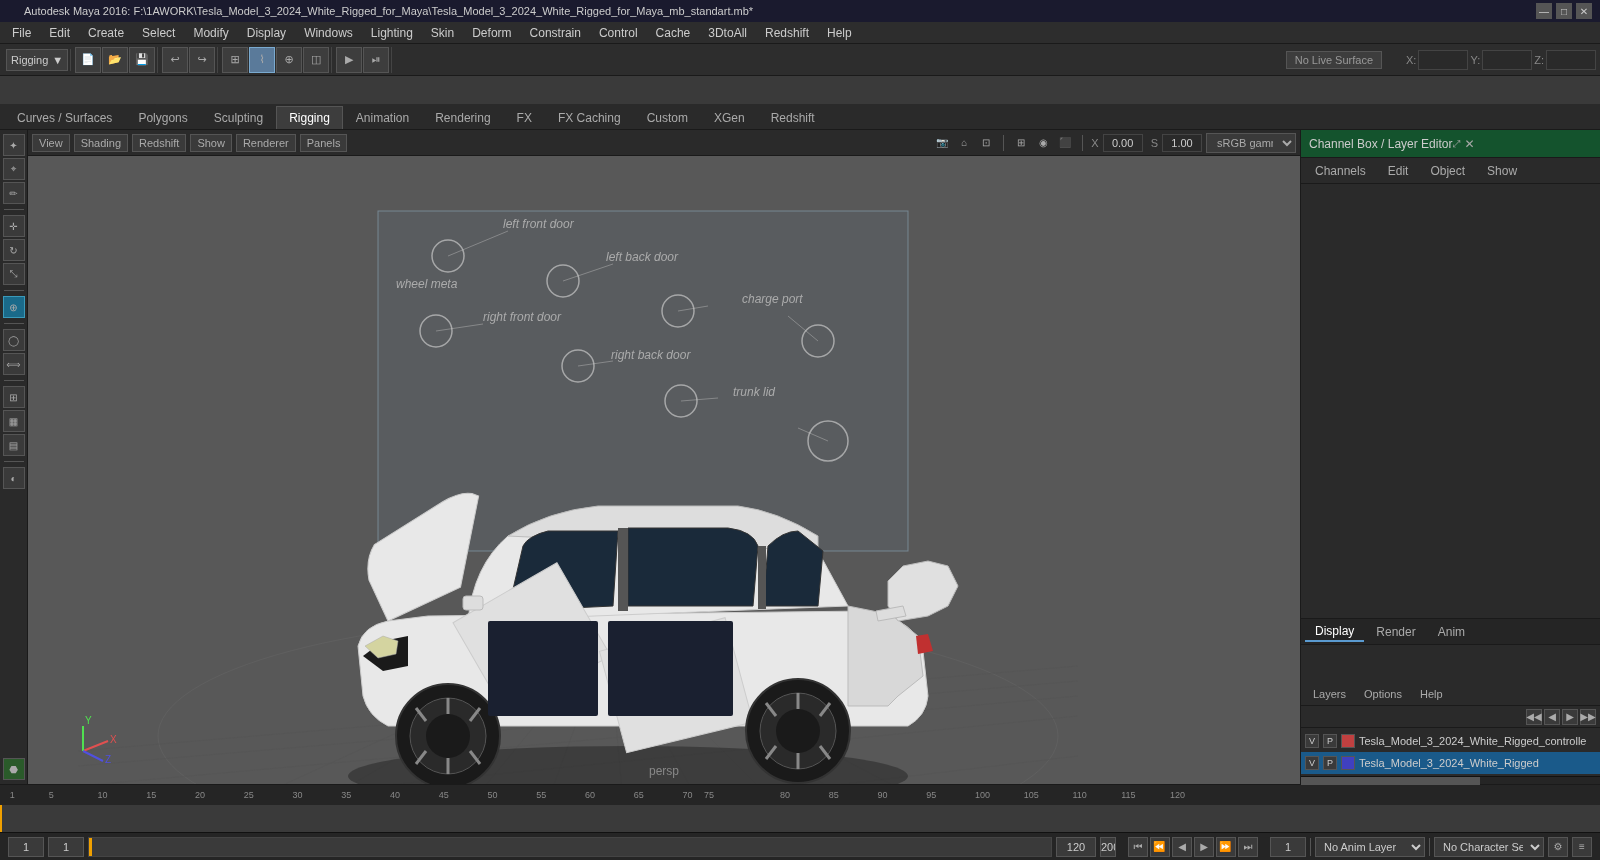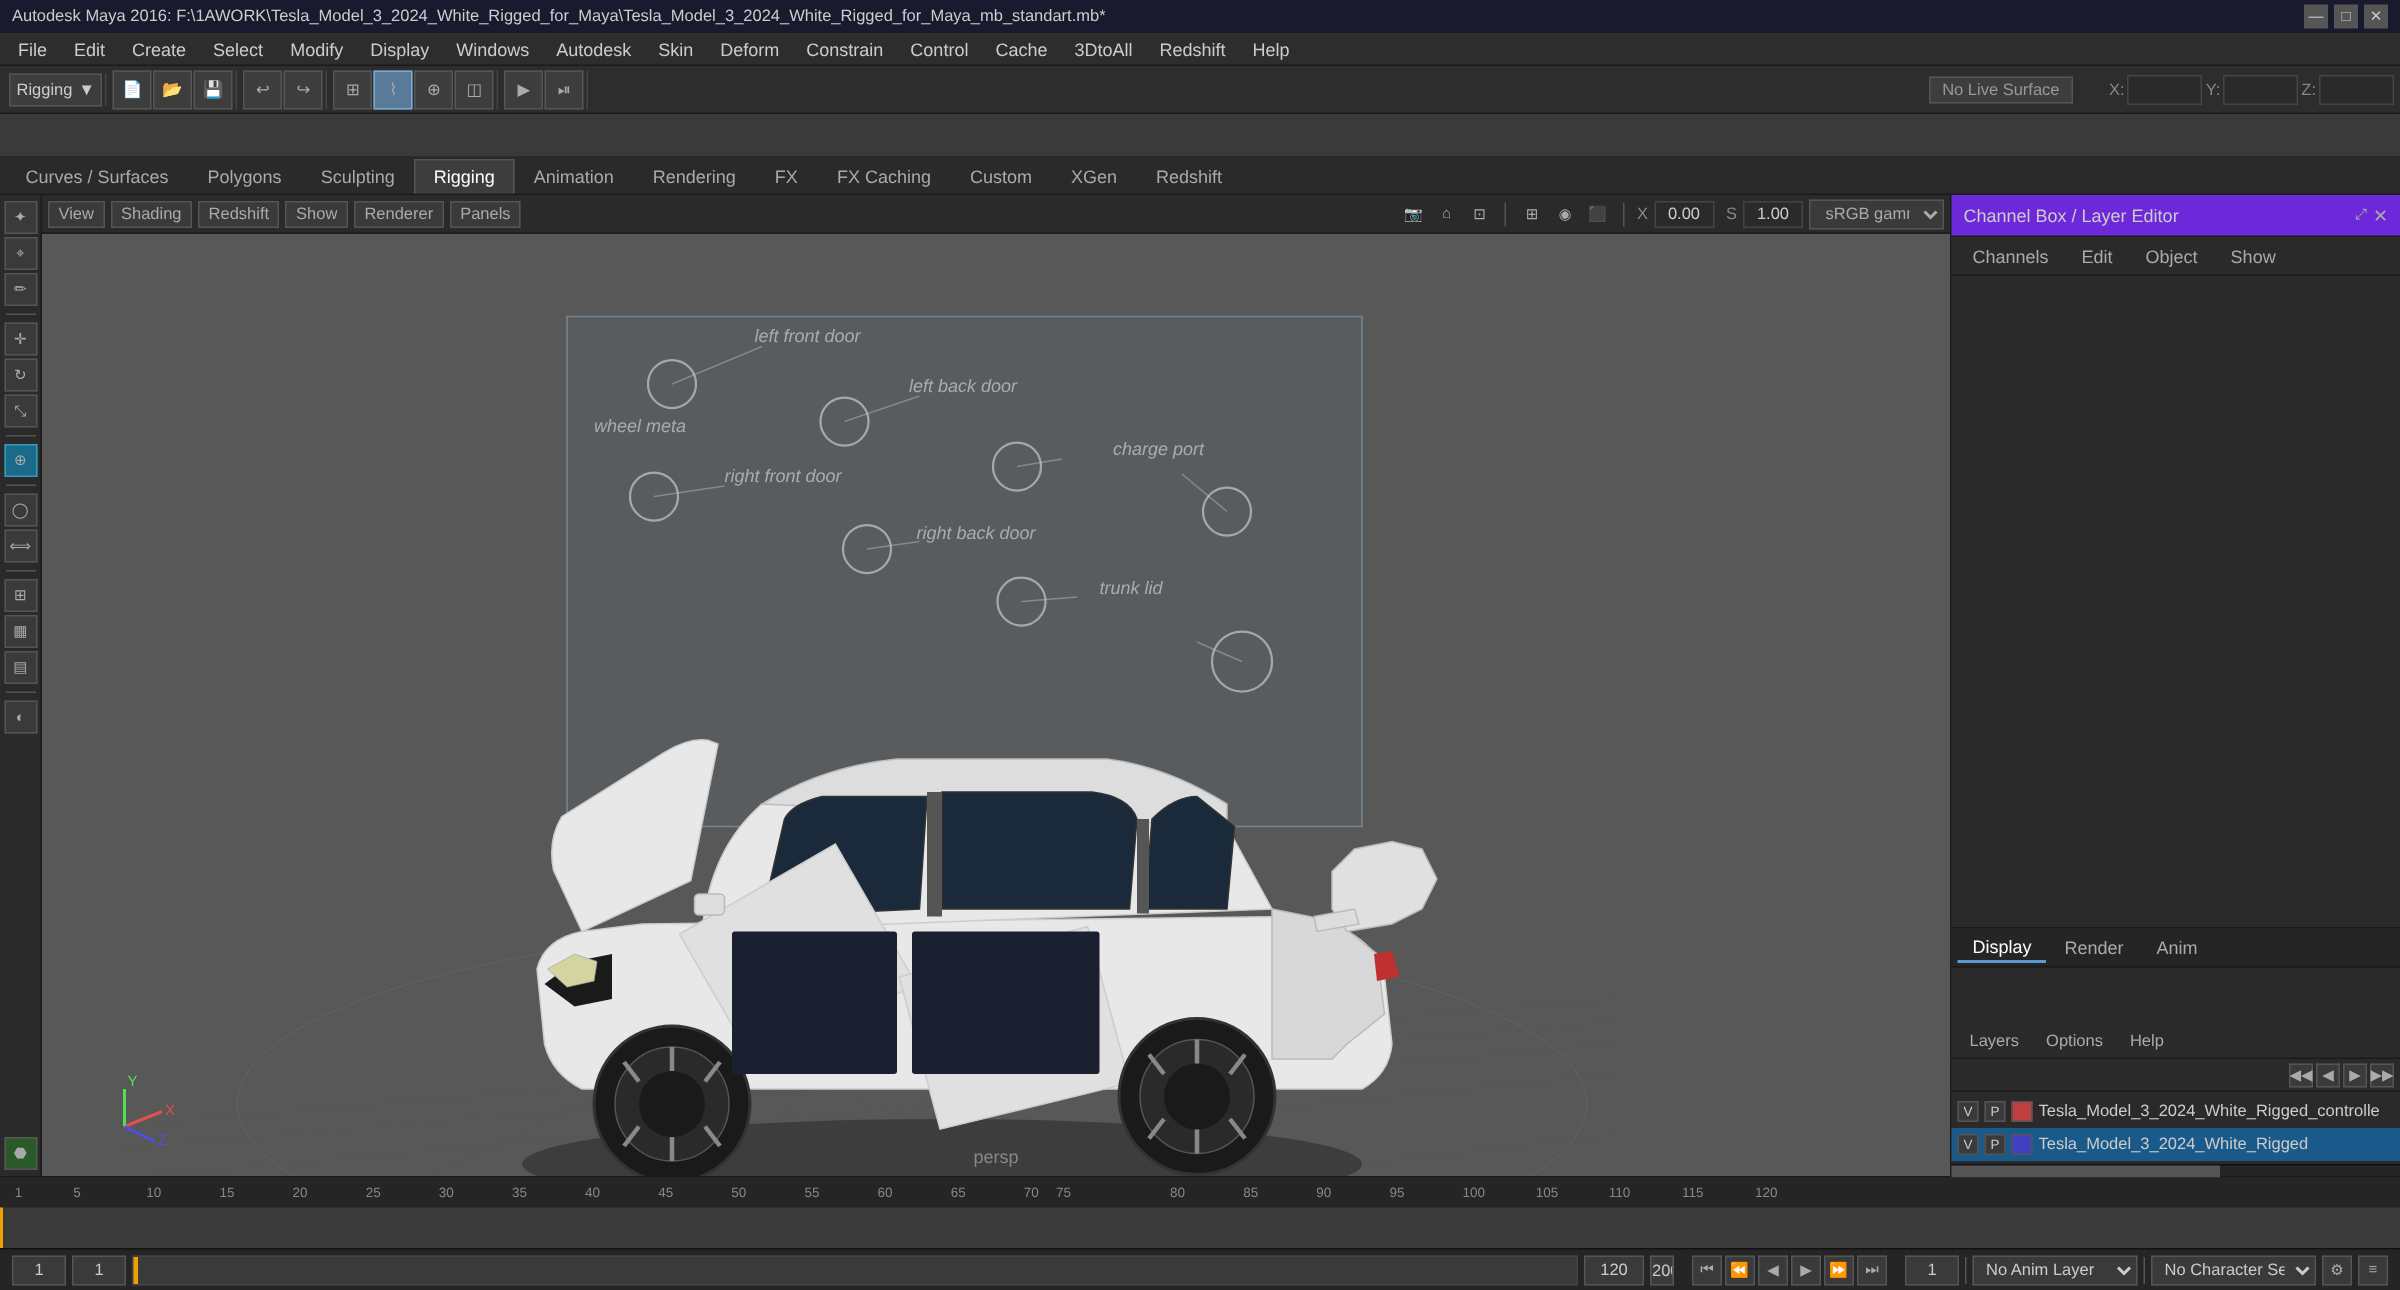"Autodesk Maya 2016:" span { margin-left: none -> 16px }
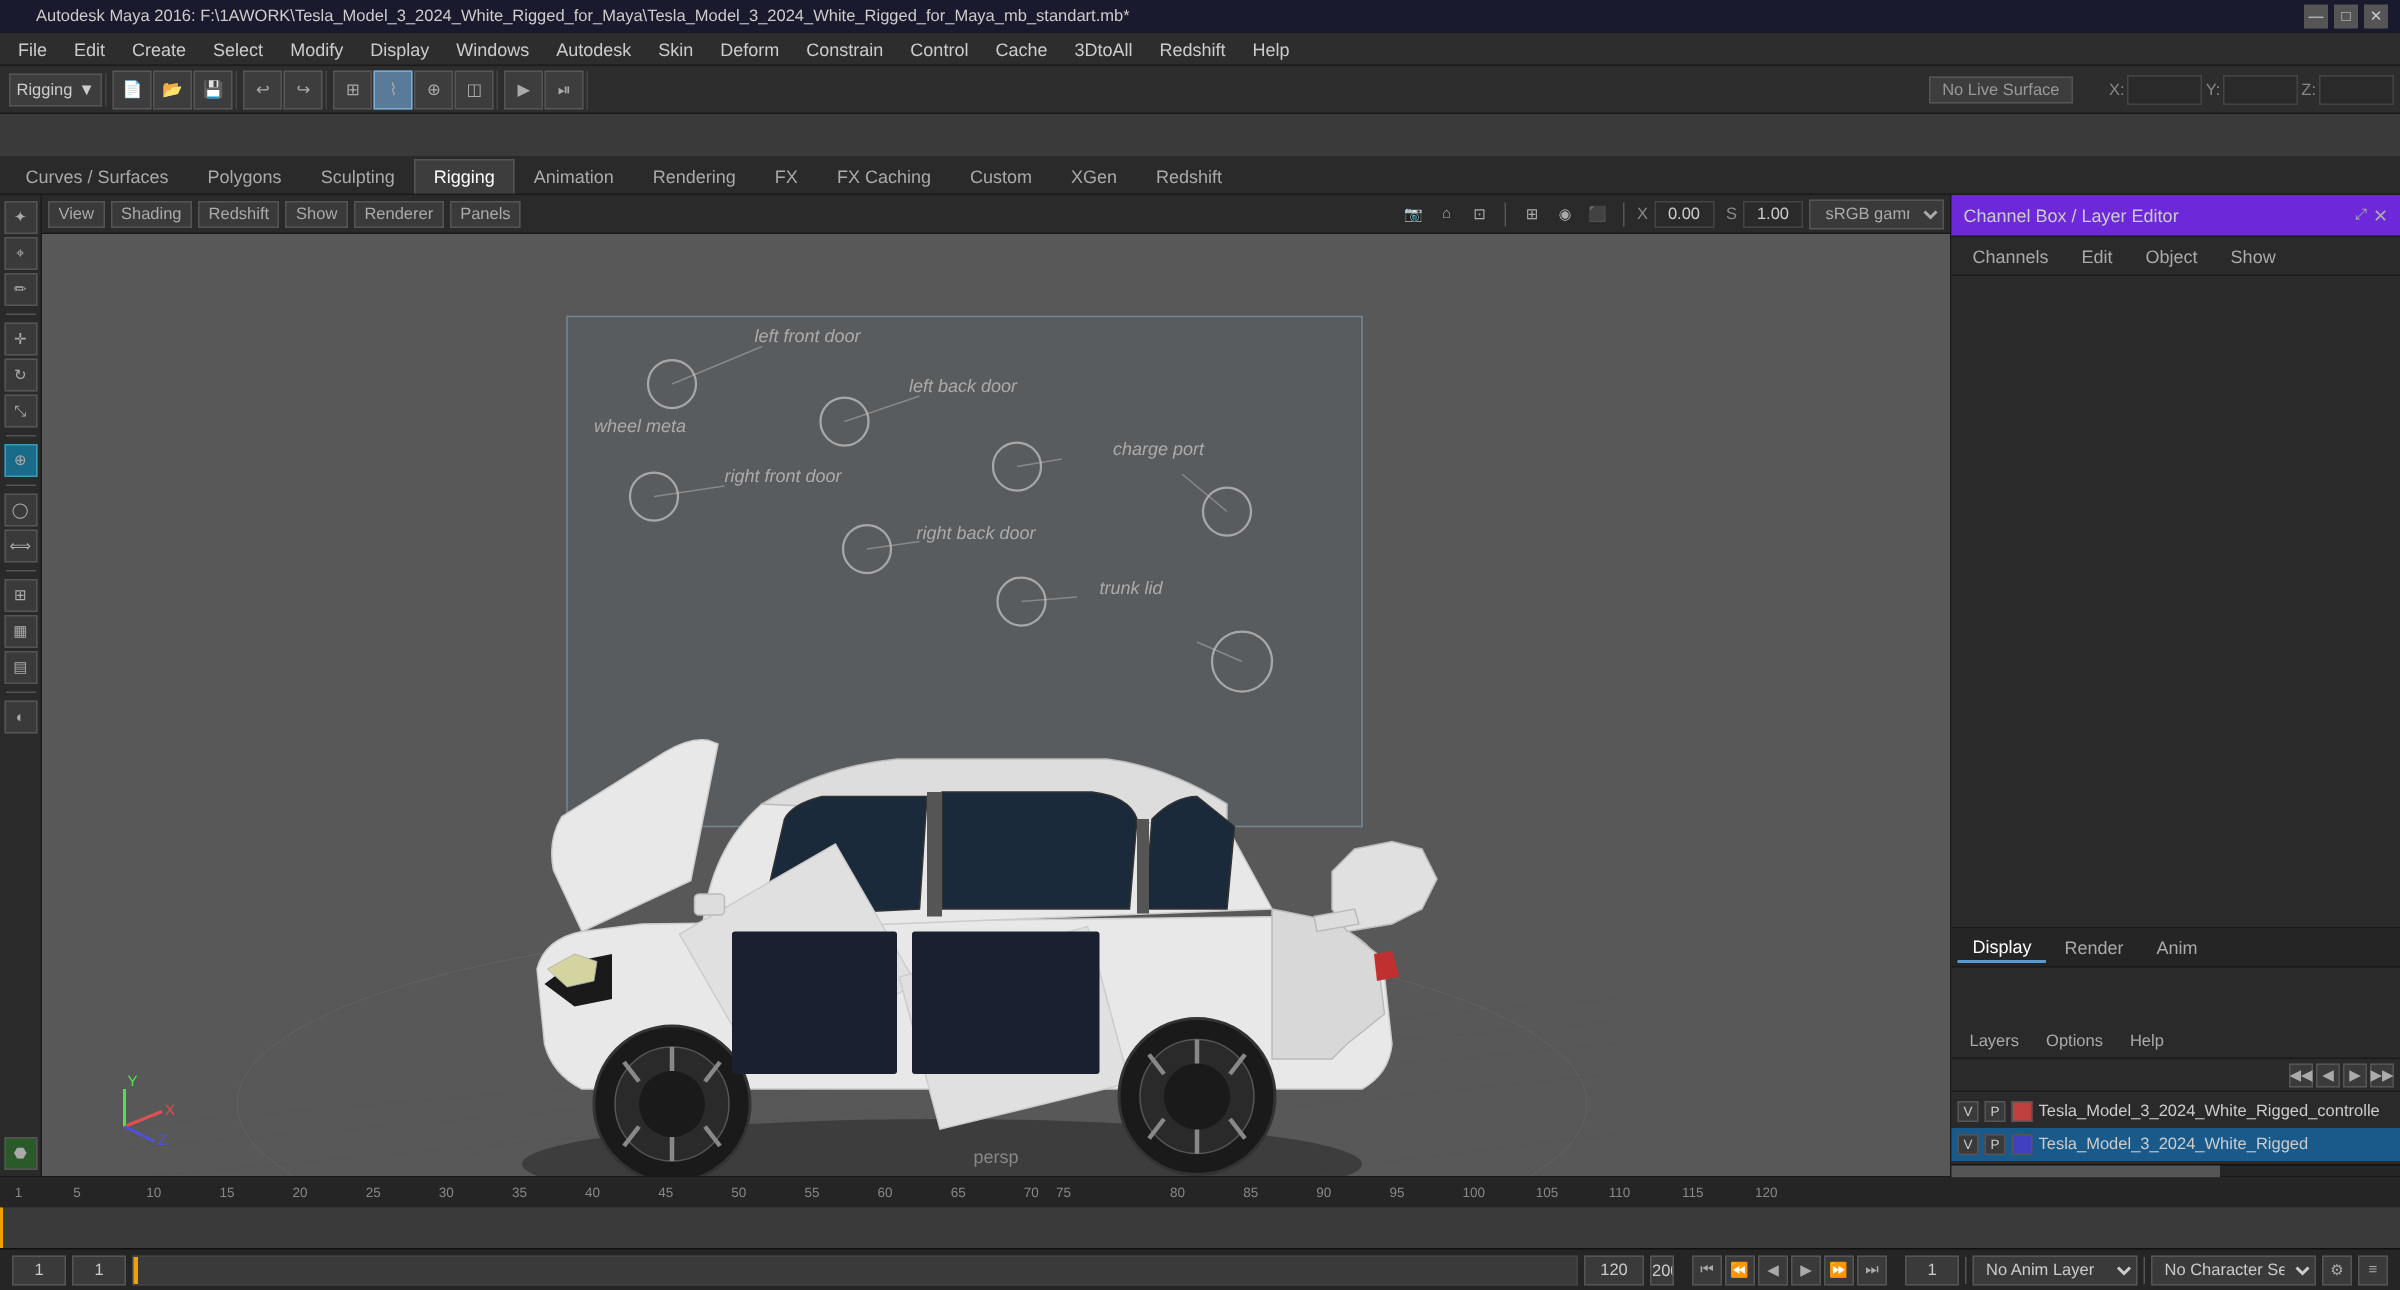"Autodesk" div.menu-item { text: Autodesk -> Lighting }
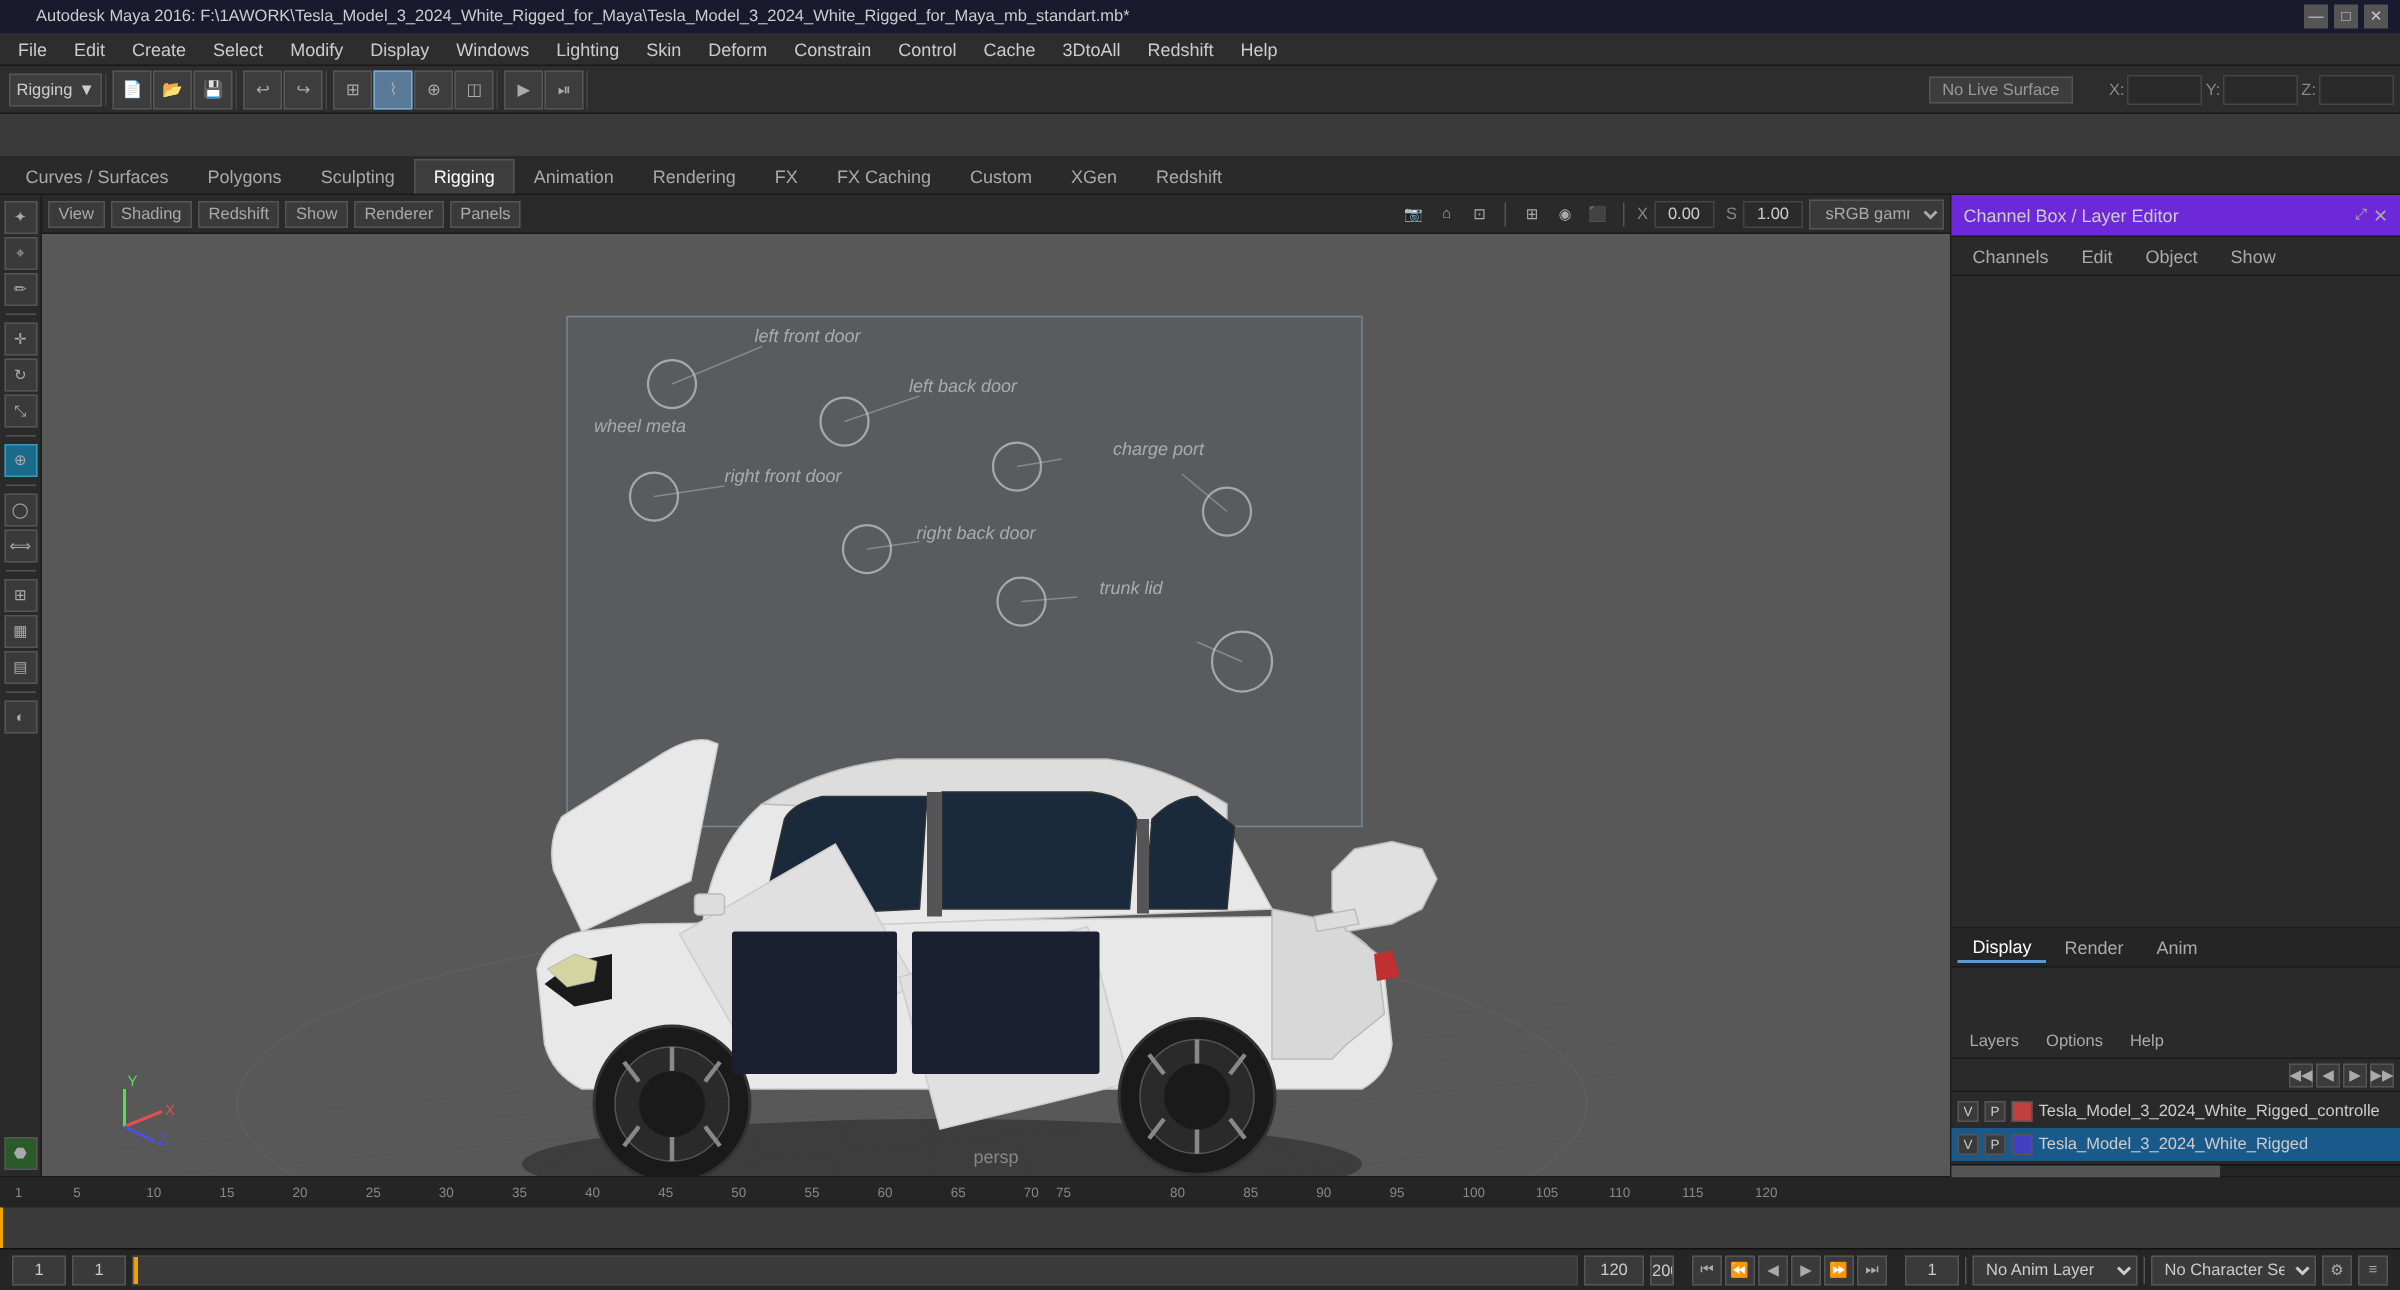"Channel Box / Layer Editor" #channel-box-header { background: #6d28d9 -> #14532d; justify-content: space-between -> none }
